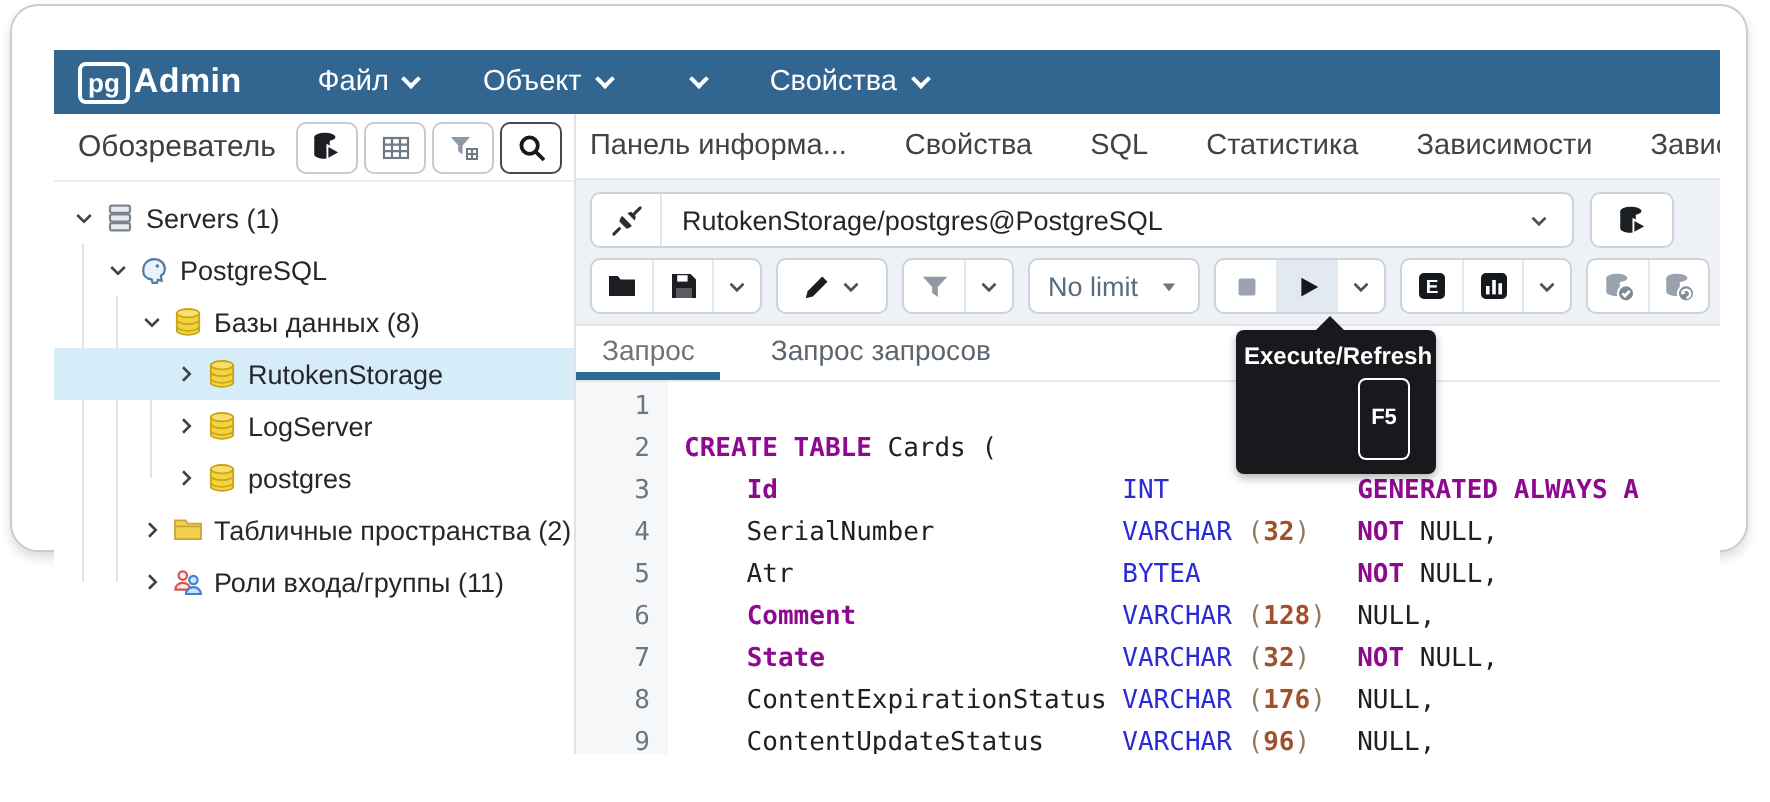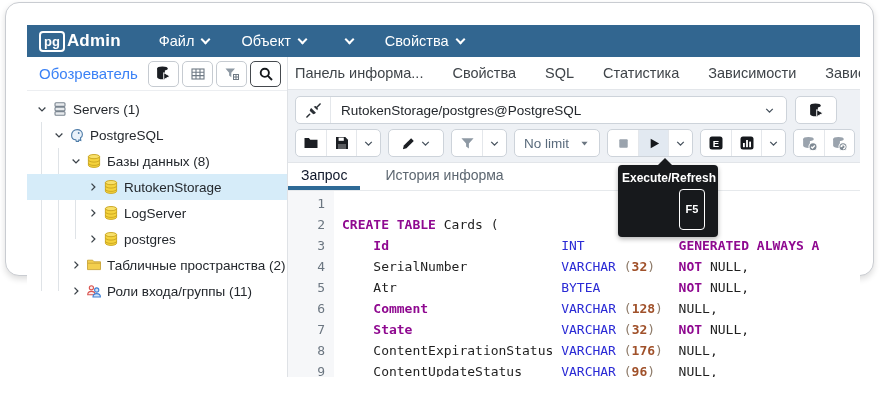"Обозреватель" .sb-title { color: #3b82f6 -> #404040 }
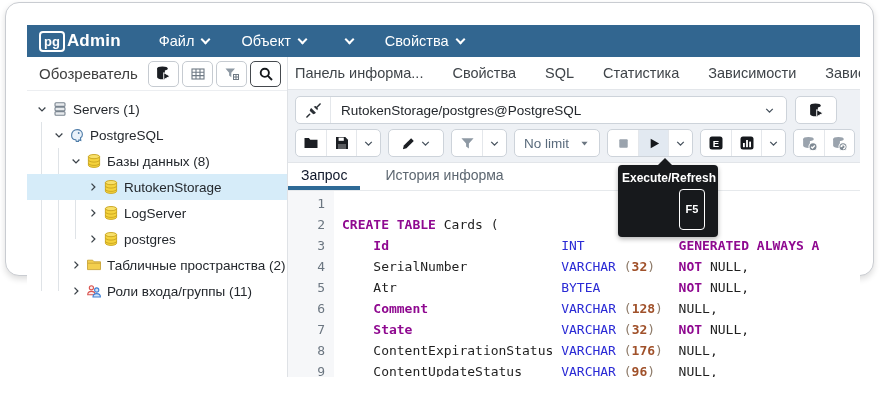"Запрос" .qtab.active { color: #0f172a -> #737373 }
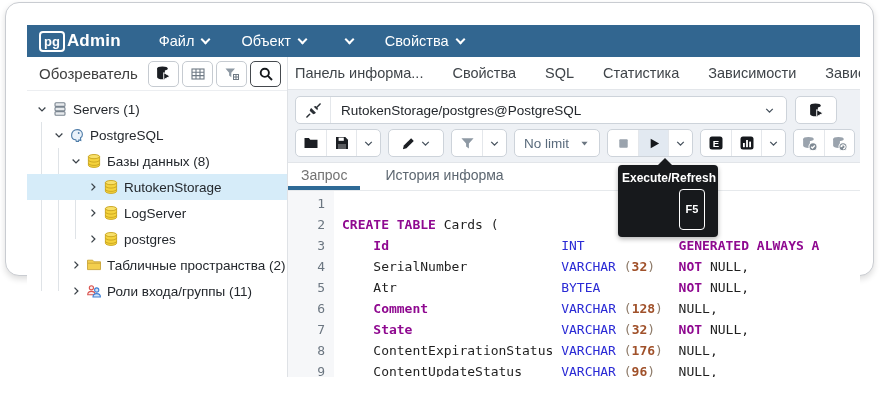"История информа" div.qtab { text: История информа -> Запрос запросов }
